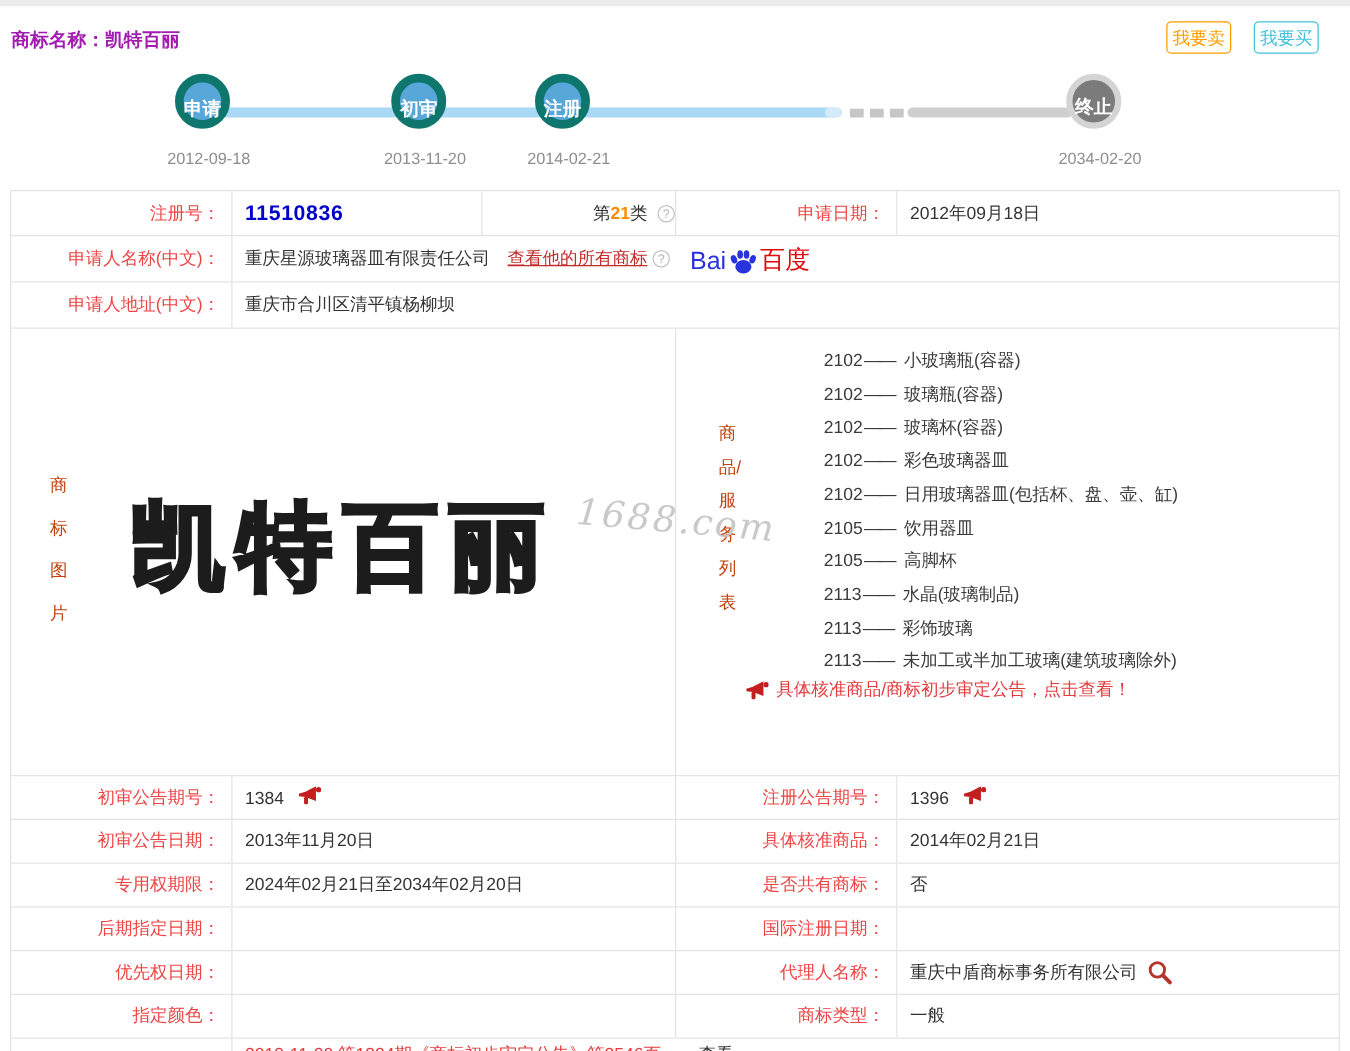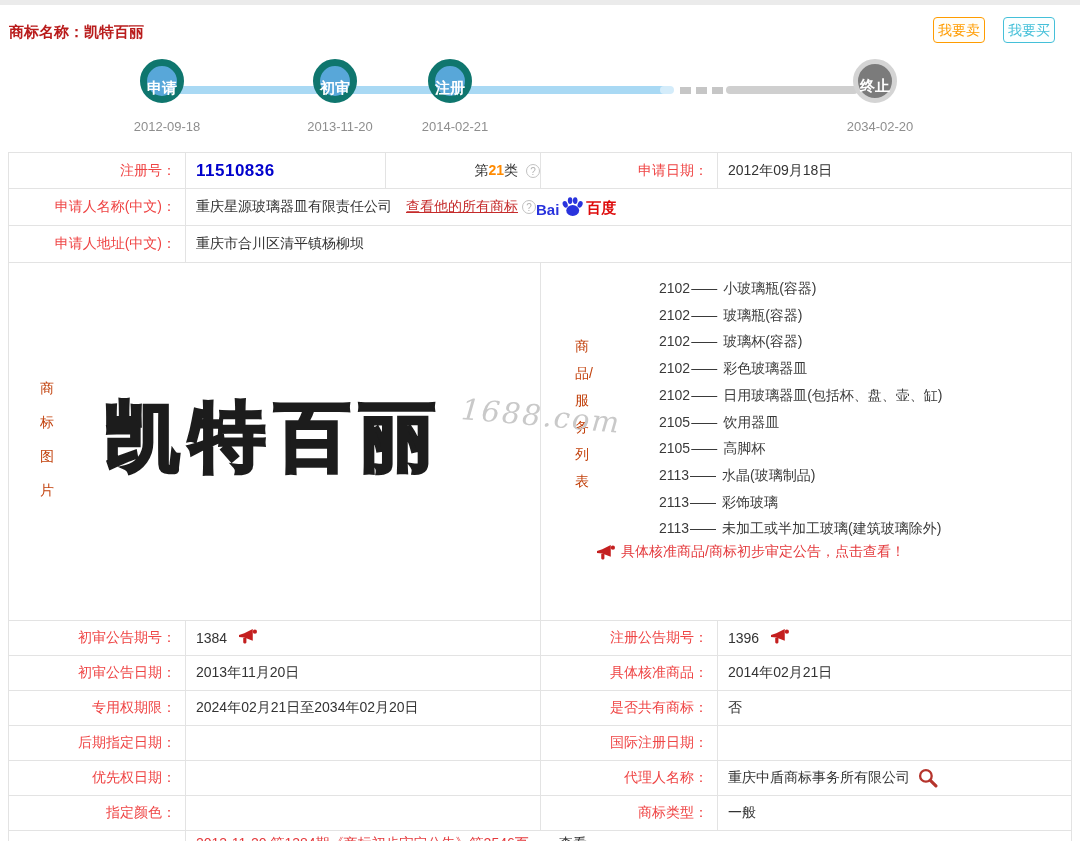"商标名称：凯特百丽" .title { color: #b91c1c -> #a21caf }
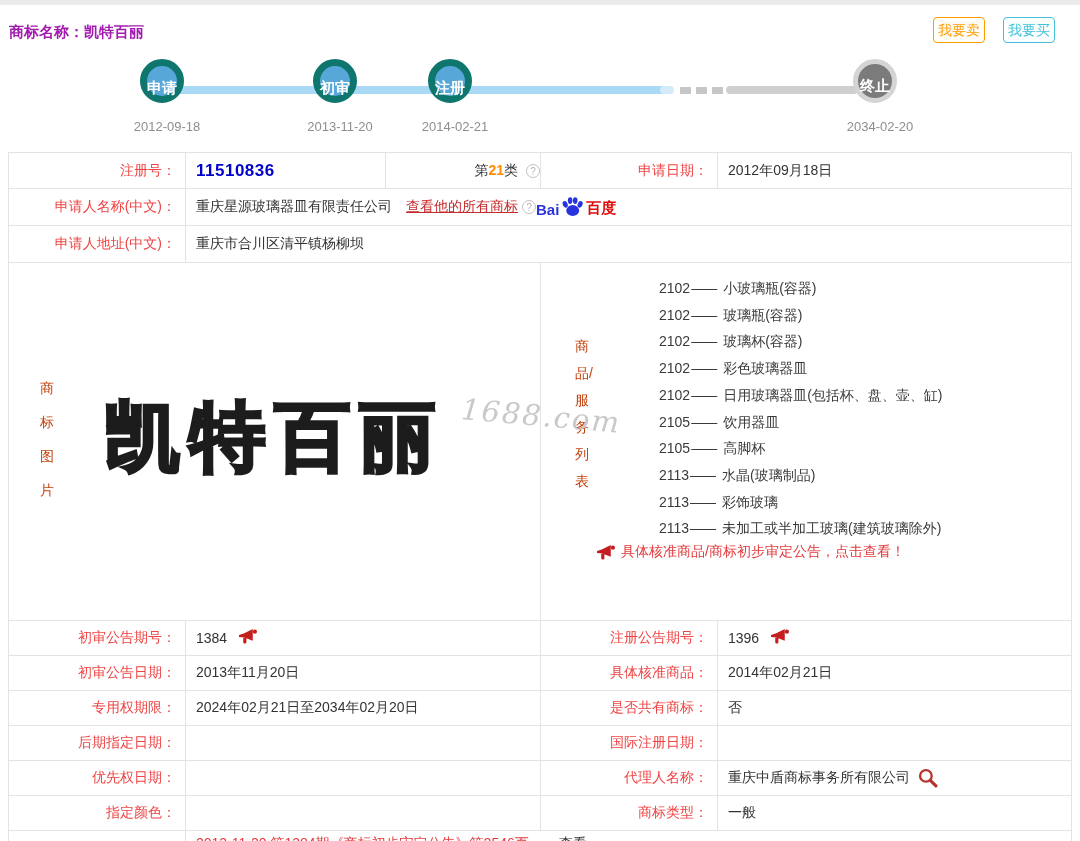"Bai" .baidu { font-size: 15px -> 20px; font-weight: bold -> normal; margin-left: none -> 16px }
